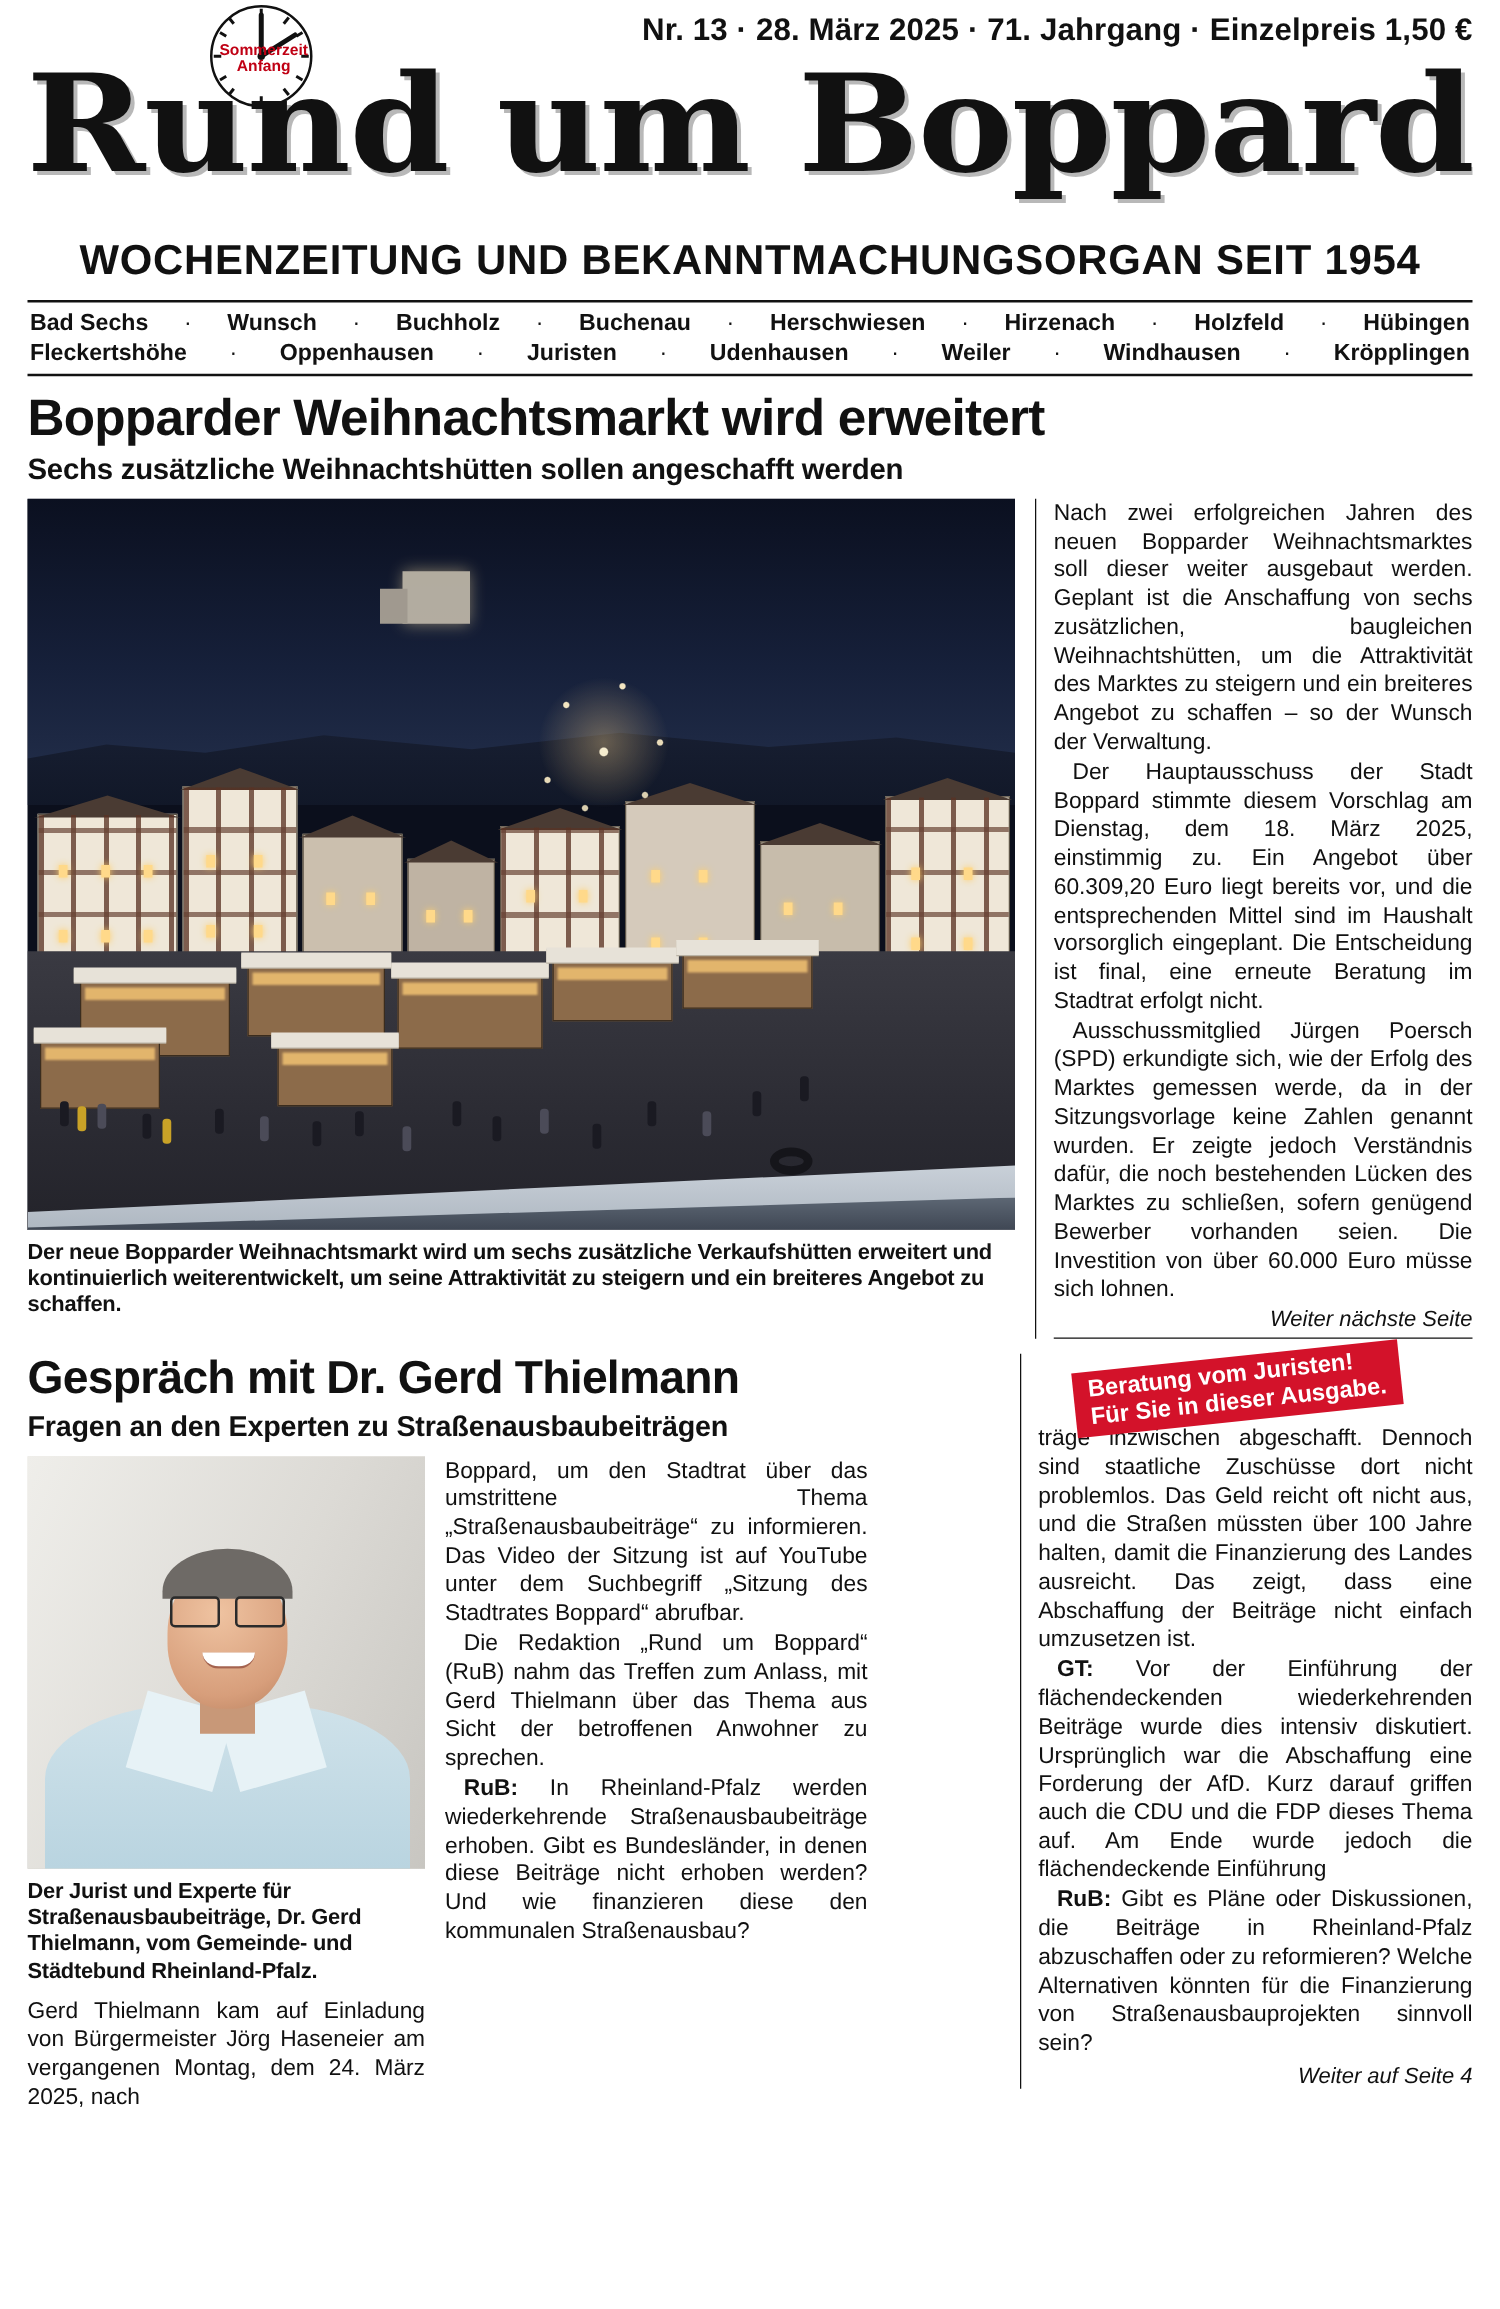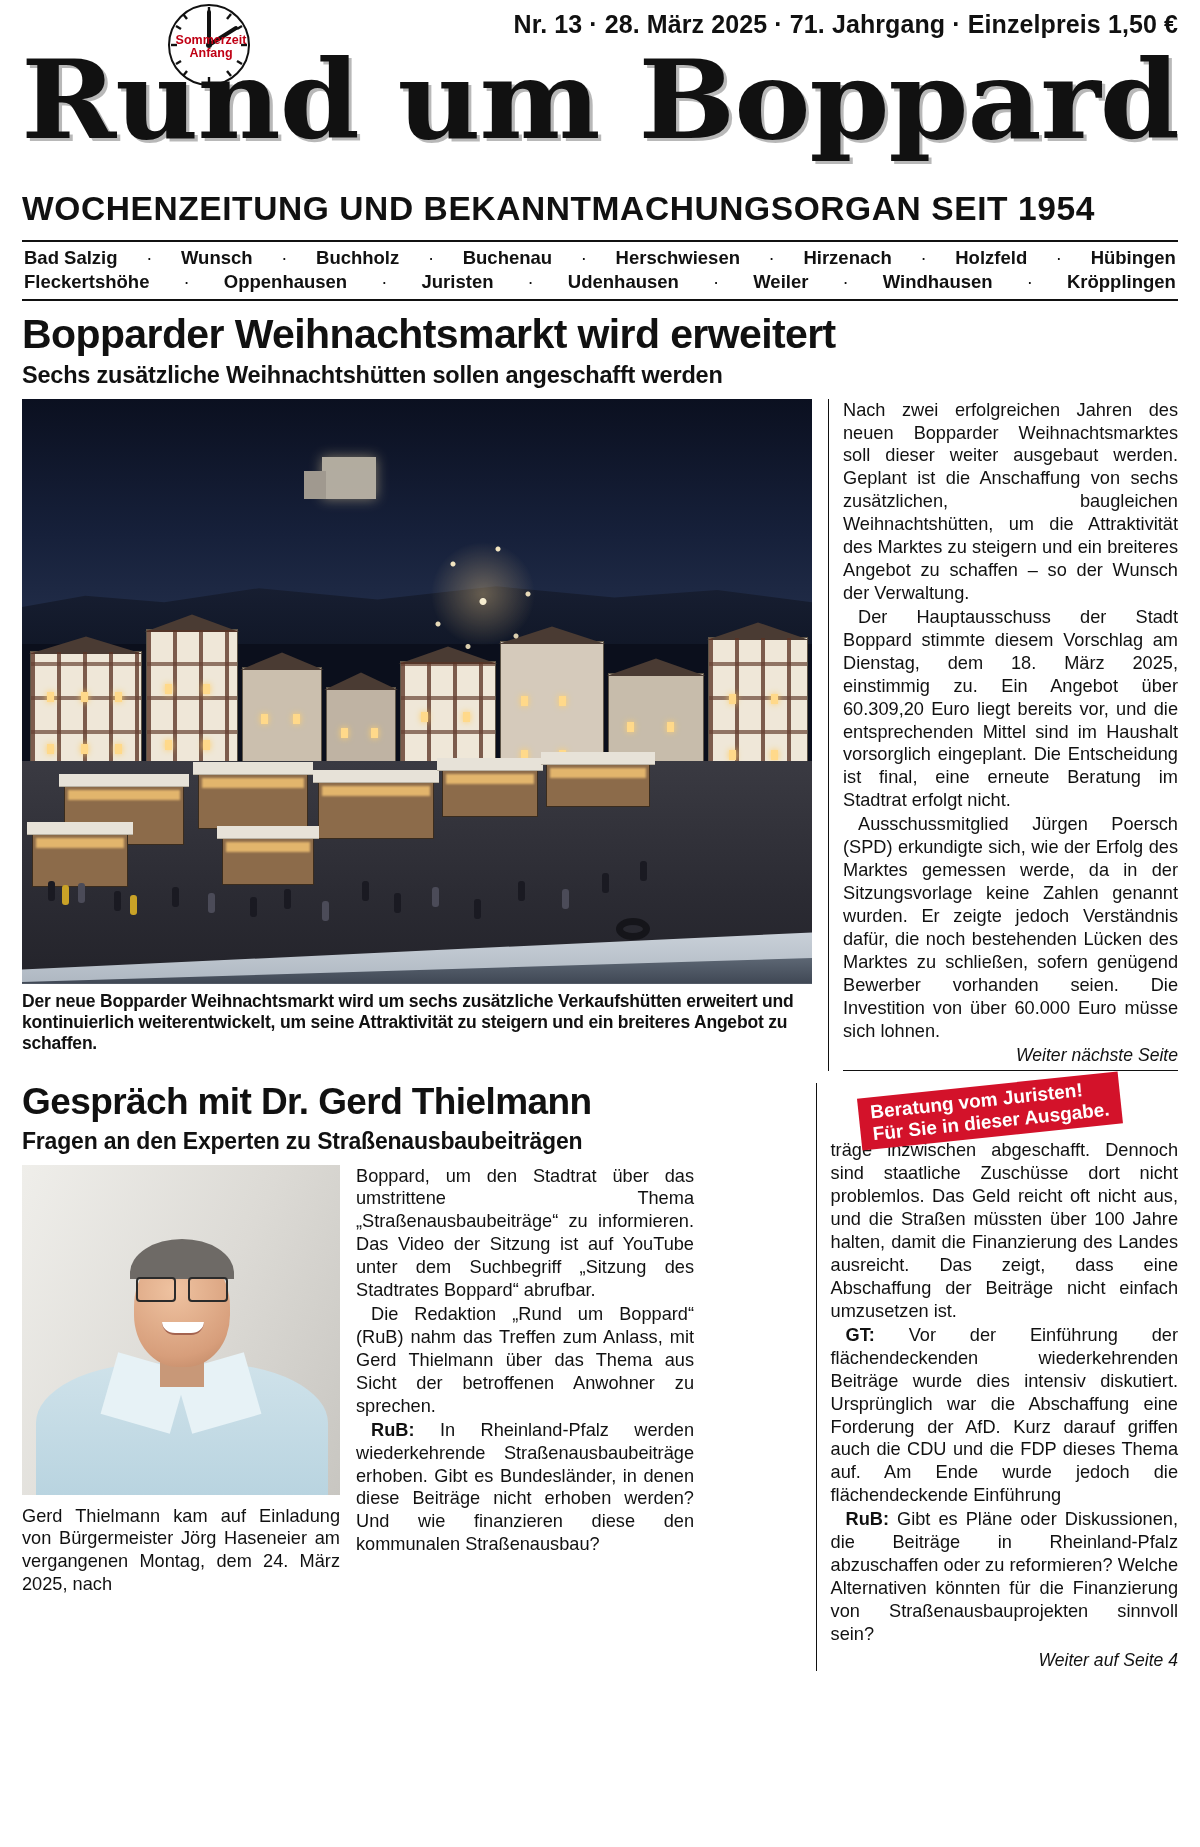"WOCHENZEITUNG UND BEKANNTMACHUNGSORGAN" .subtitle1 { text-align: left -> center }
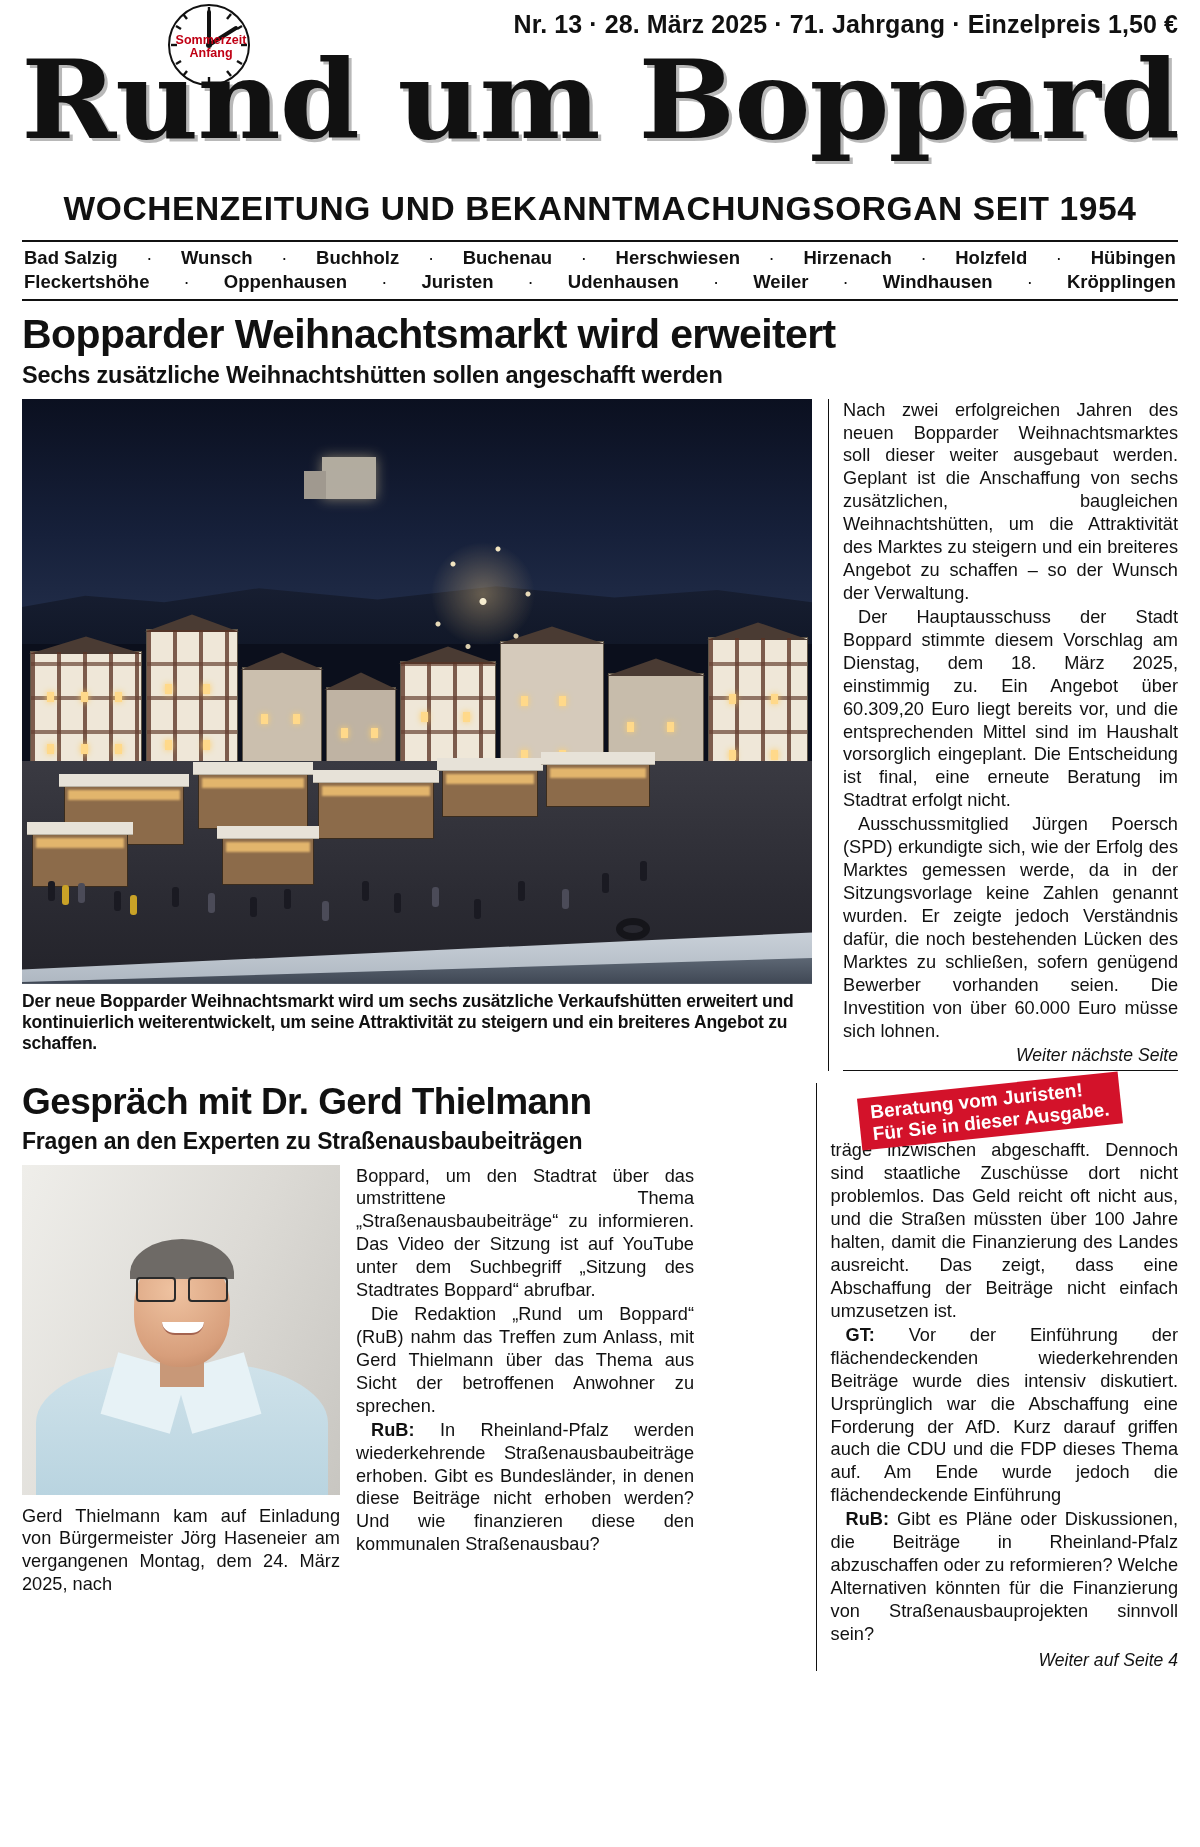"Bad Salzig" span { text: Salzig -> Sechs }
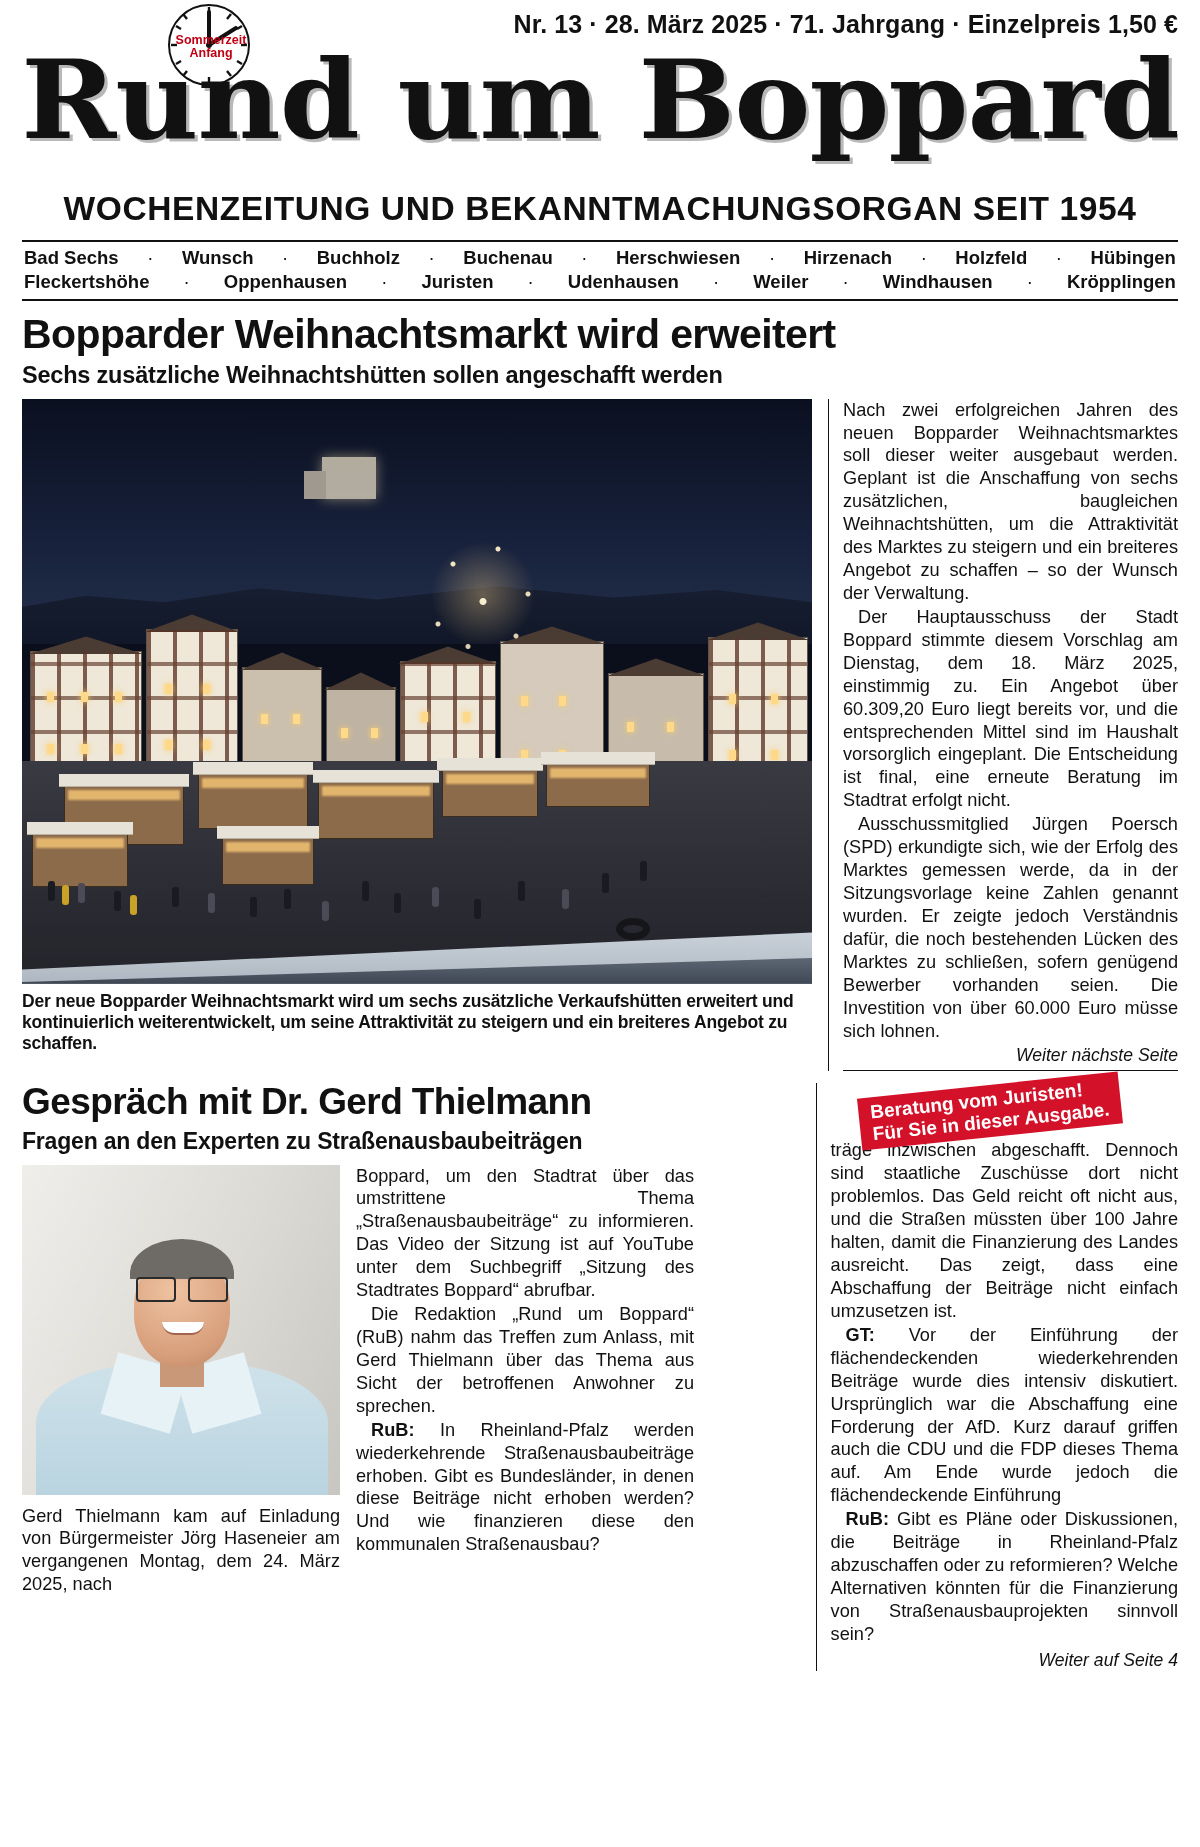"Der Jurist und Experte für" div.cap2 { html: none -> <div>Der Jurist und Experte für Straßenausbaubeiträge, Dr. Gerd Thielmann, vom Gemeinde- und Städtebund Rheinland-Pfalz.</div> }
